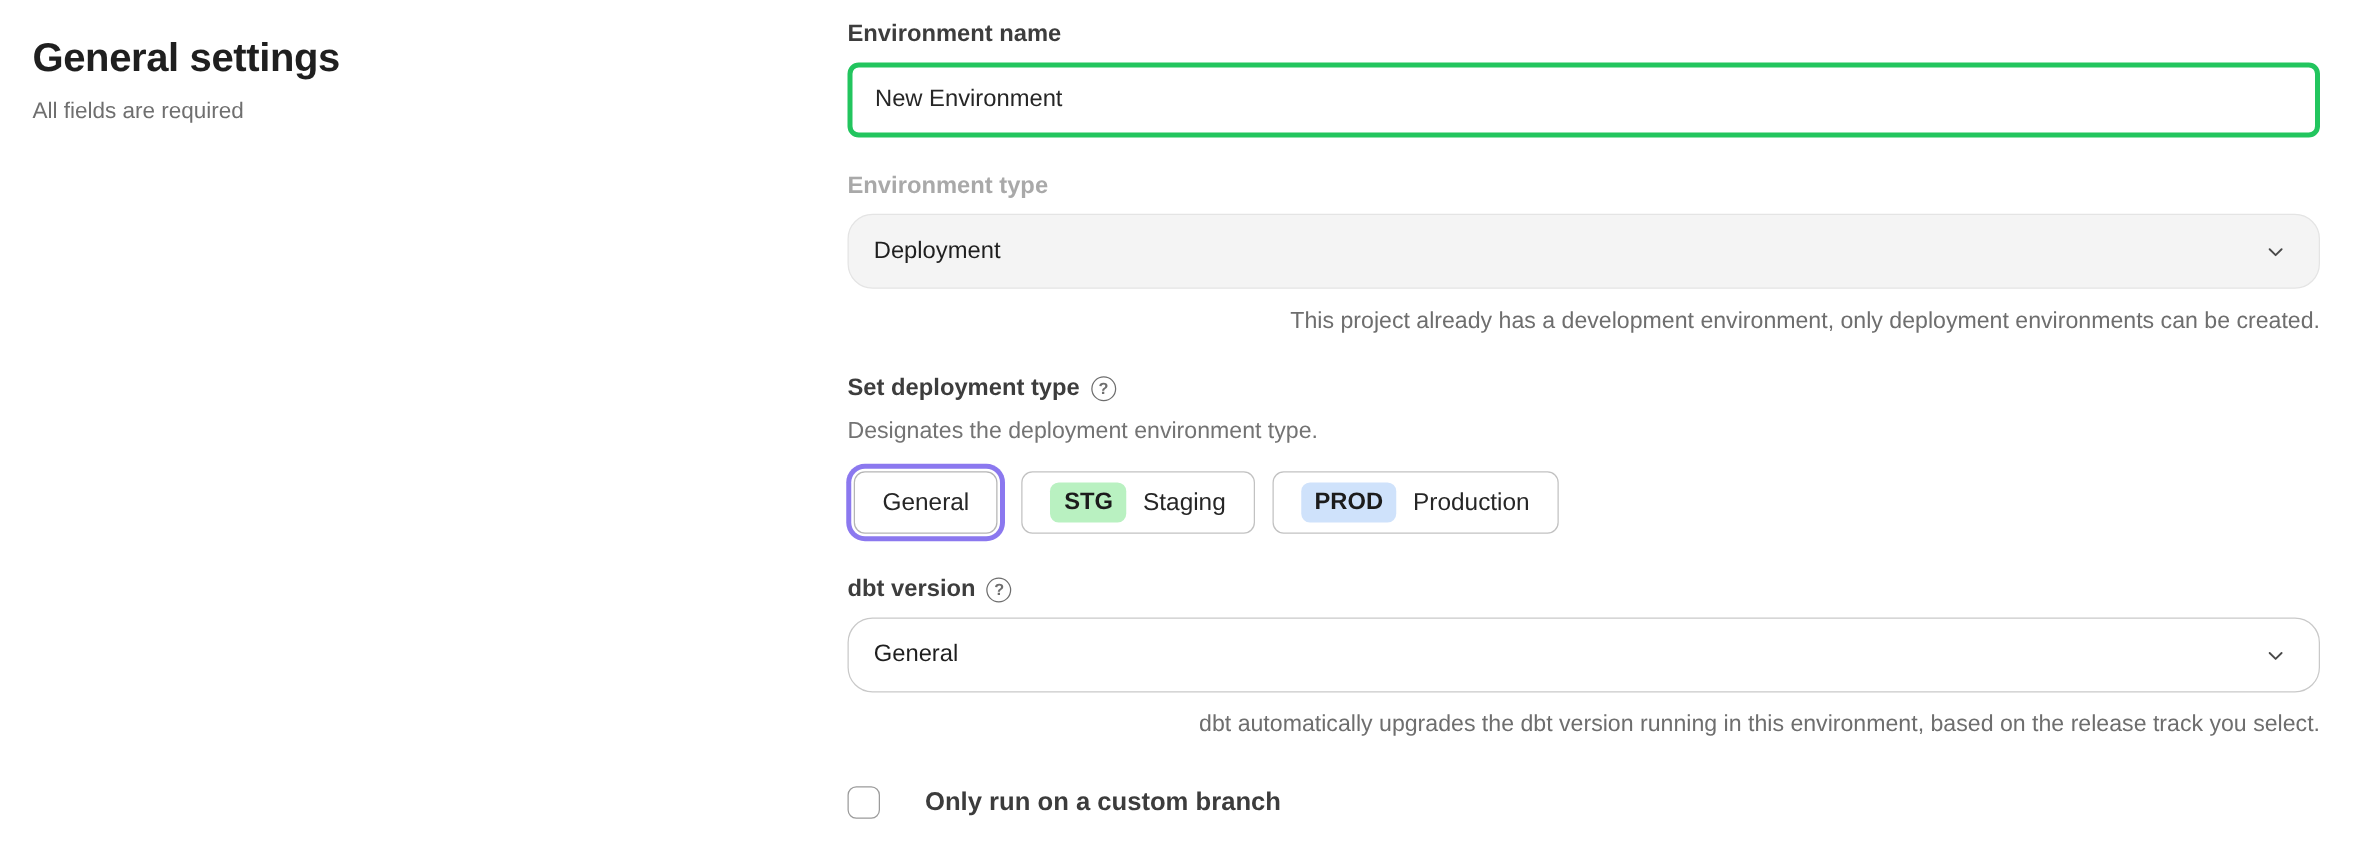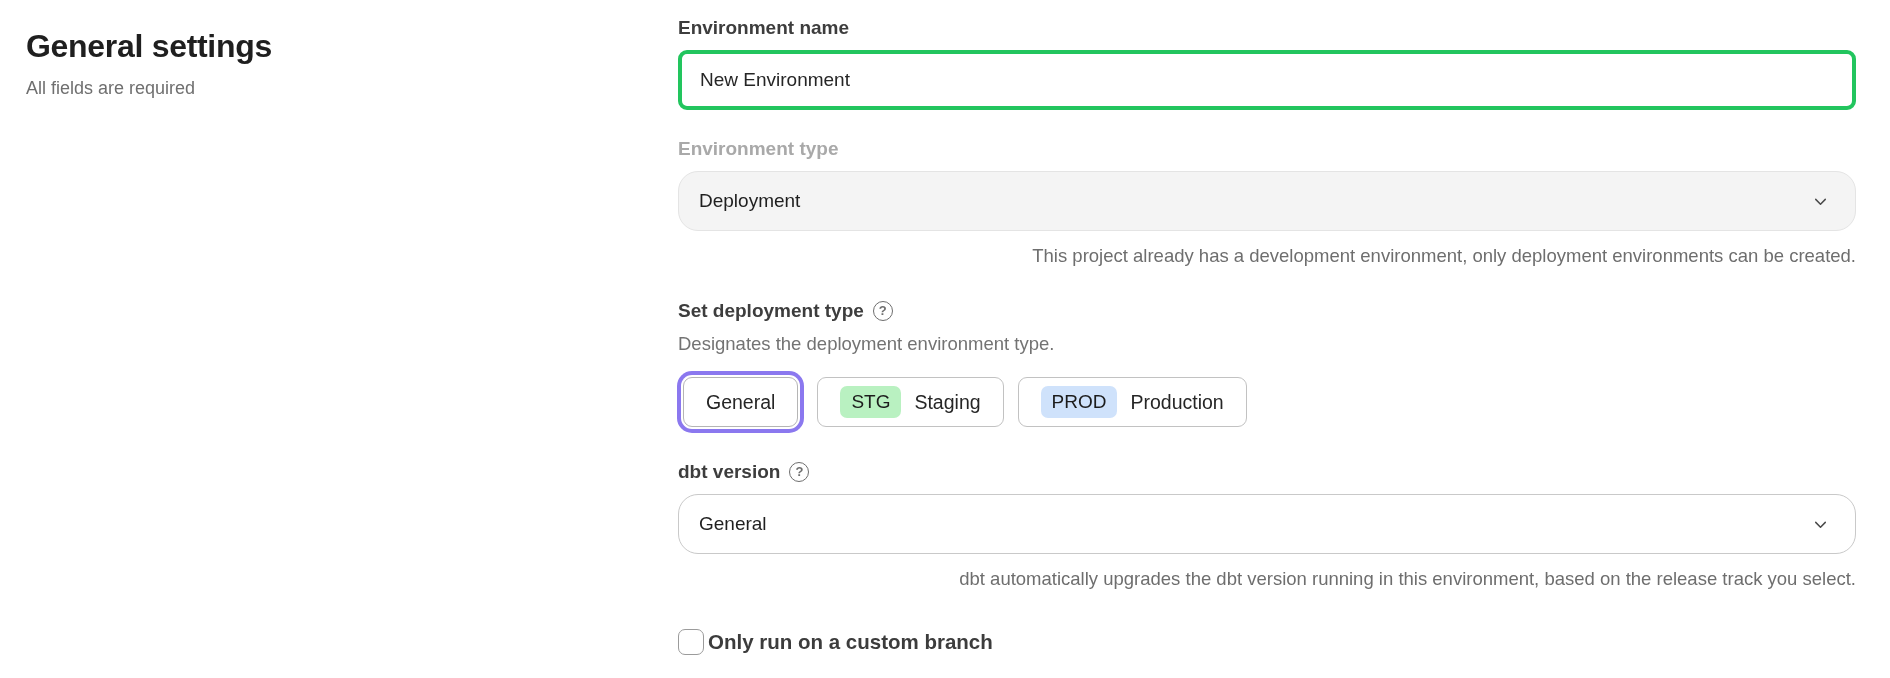"STG" .type-badge { font-weight: 400 -> 700 }
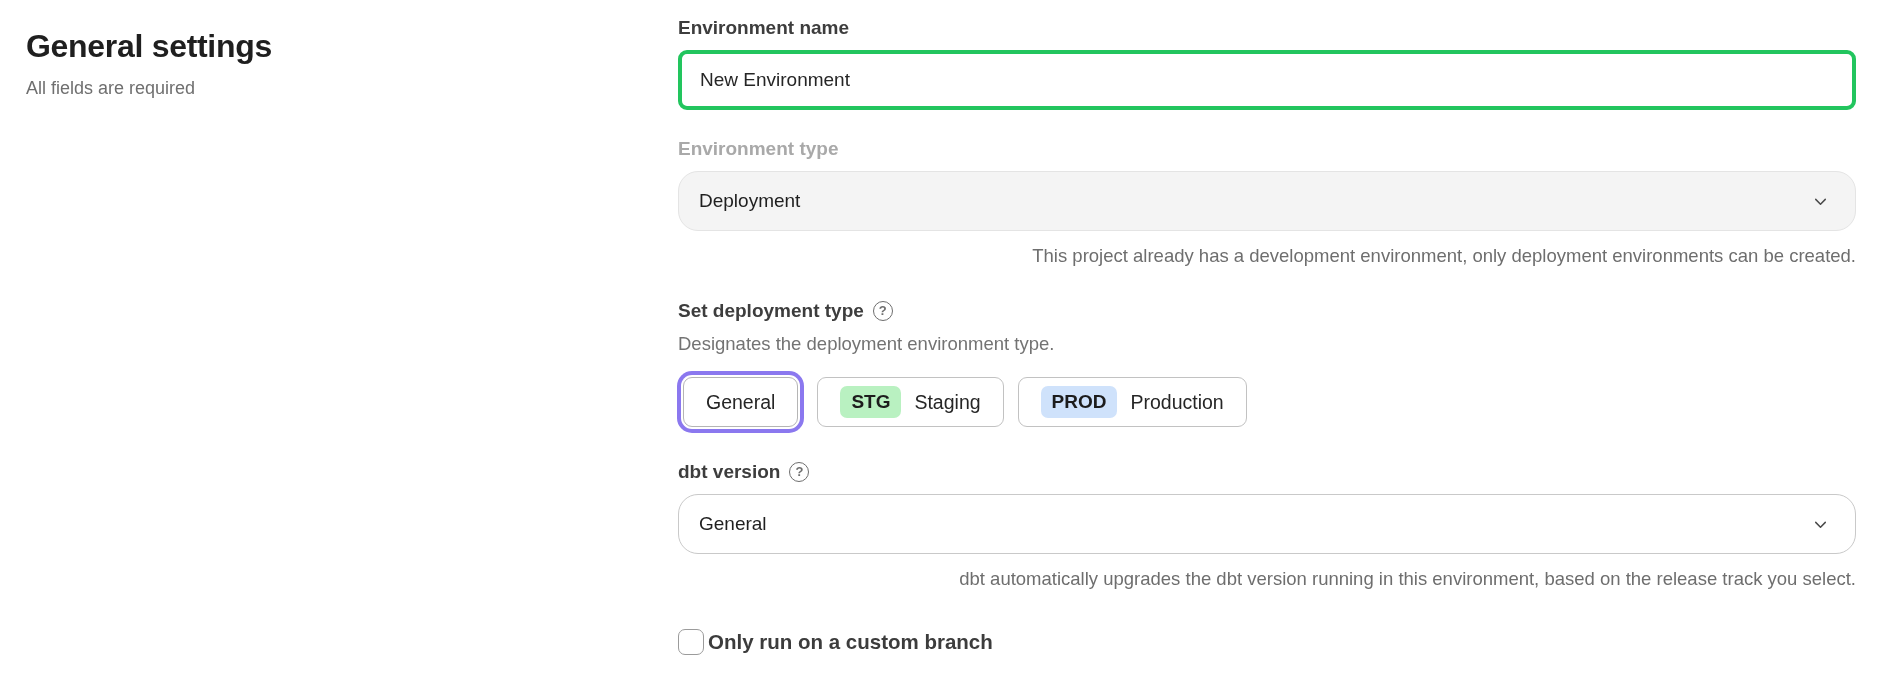"Only run on a custom" .checkbox-row { gap: 4px -> 36px }
